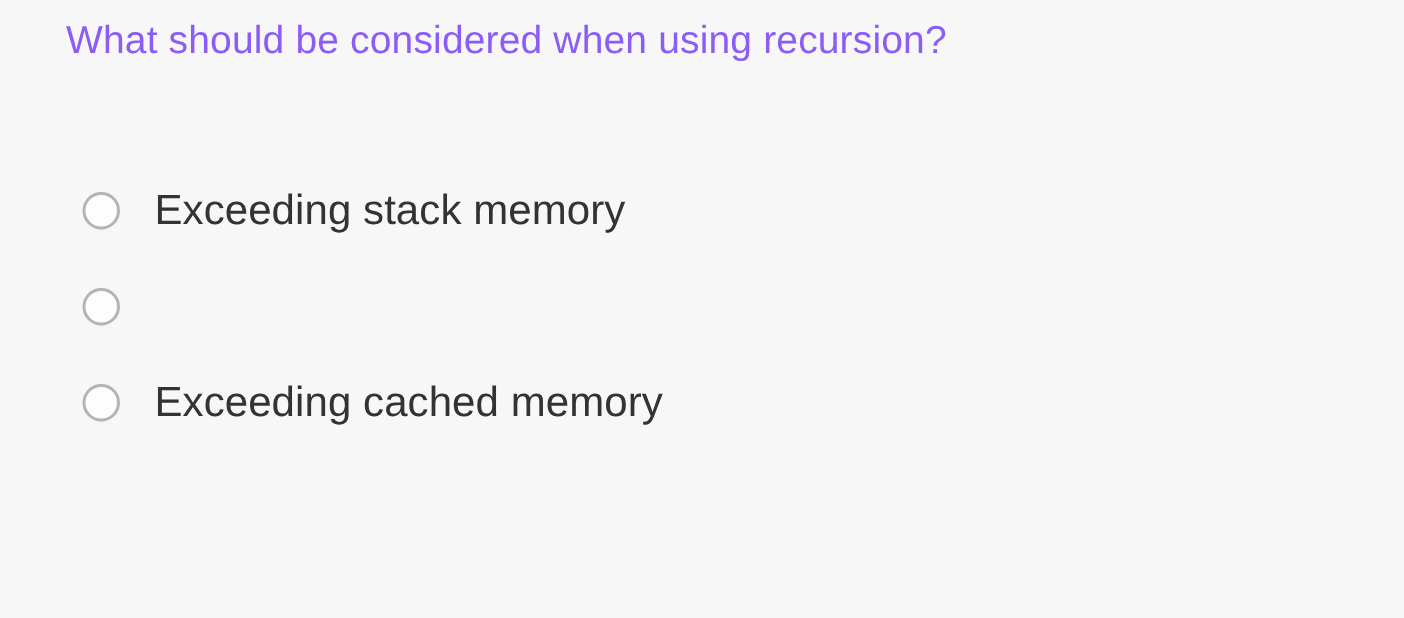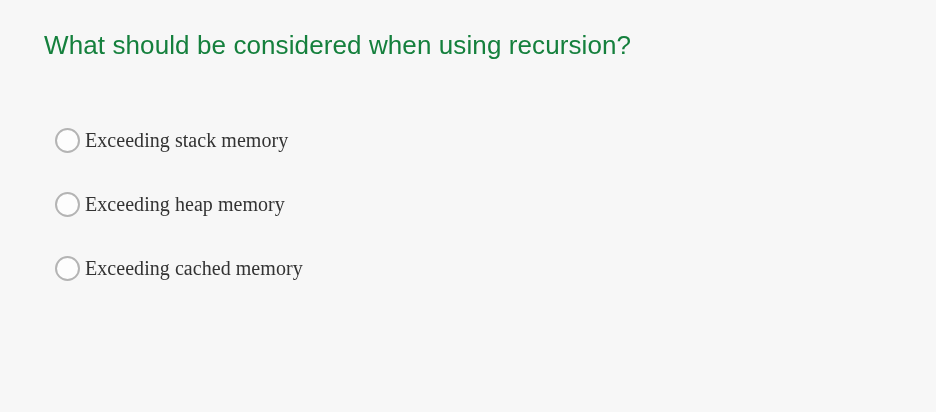"What should be considered when" .question-title { color: #15803d -> #8b5cf6; top: 28px -> 9px }
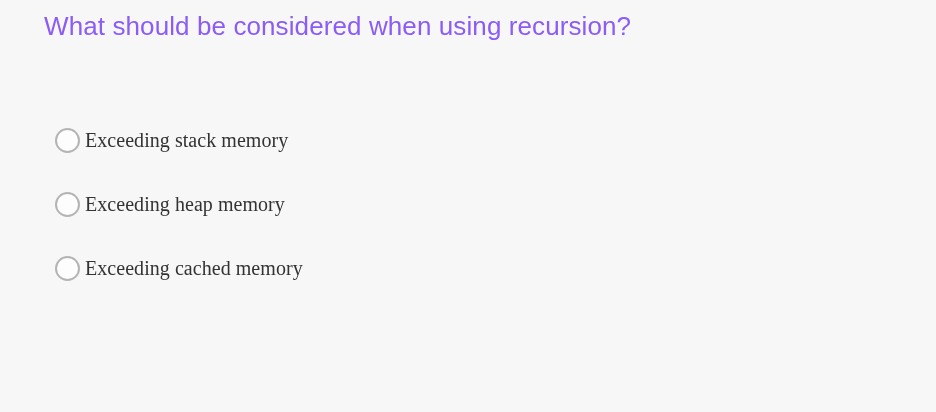"Exceeding stack memory" .option-label { font-family: Liberation Serif, serif -> none; font-size: 20px -> 28px; margin-left: 5px -> 23px }
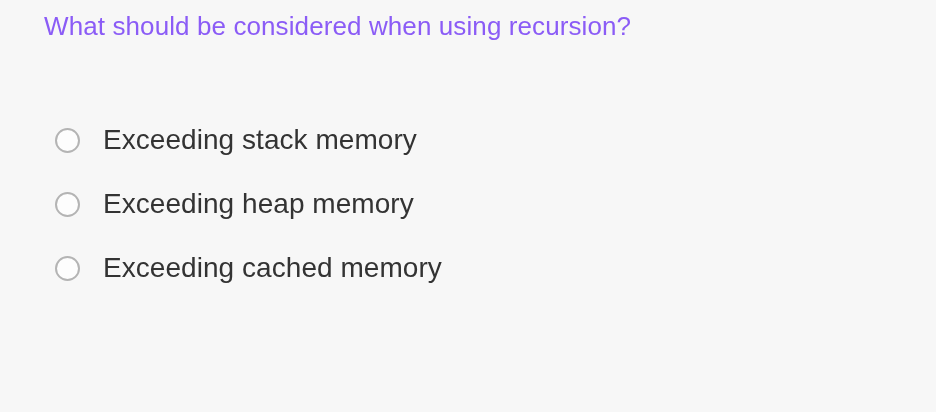"Exceeding heap memory" span.option-label { html: <span>Exceeding heap memory</span> -> none }
